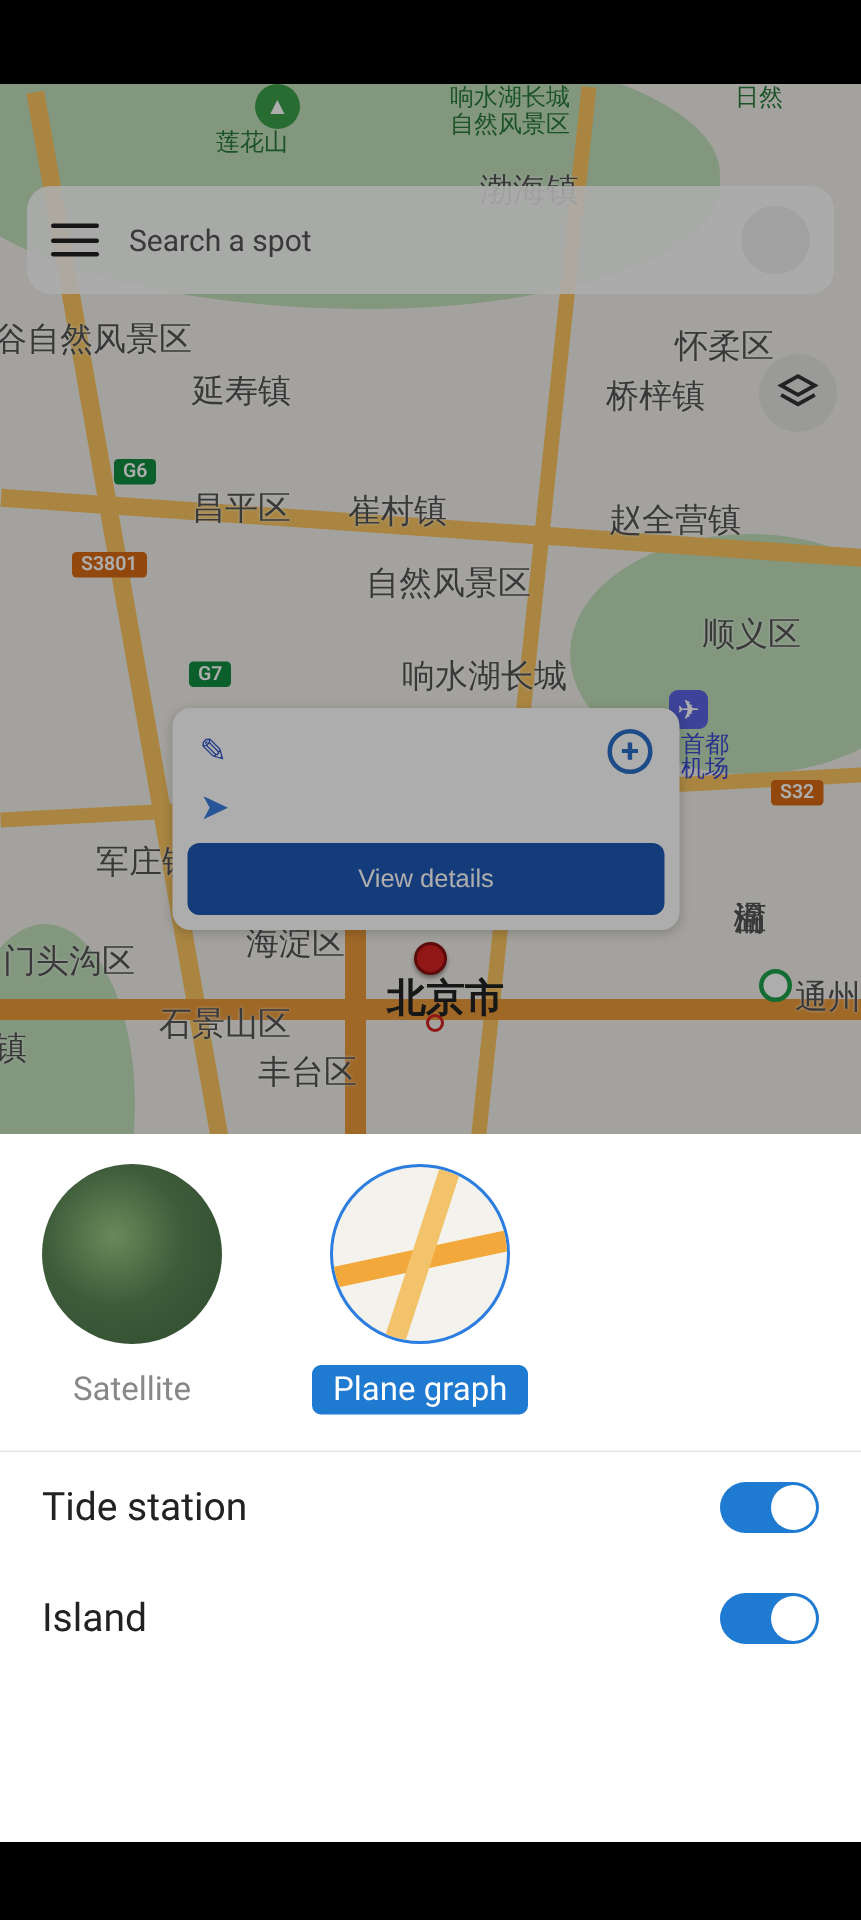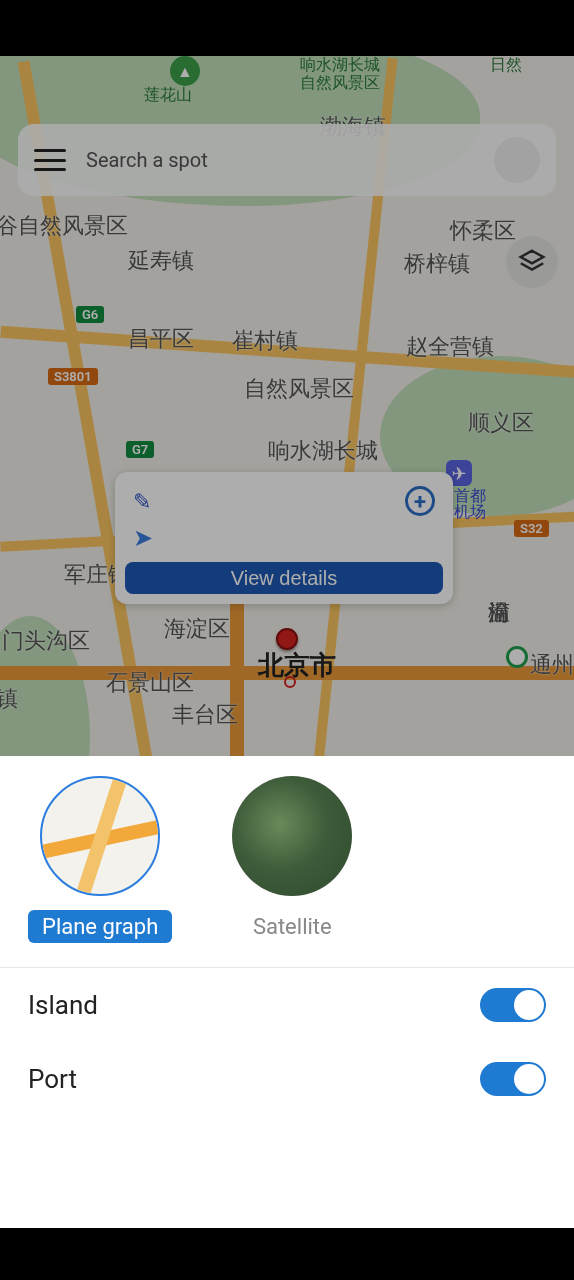"View details" .detail-btn { font-size: 20px -> 17px; height: 32px -> 48px }
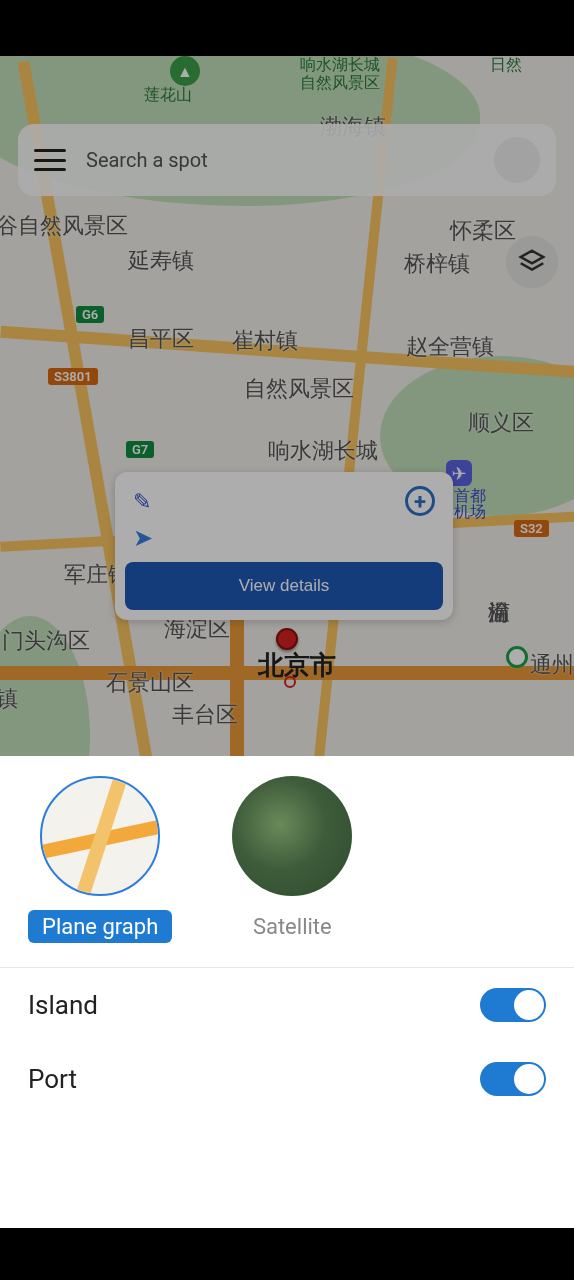"Plane graph" div.type { order: before "Satellite" -> after "Satellite" }
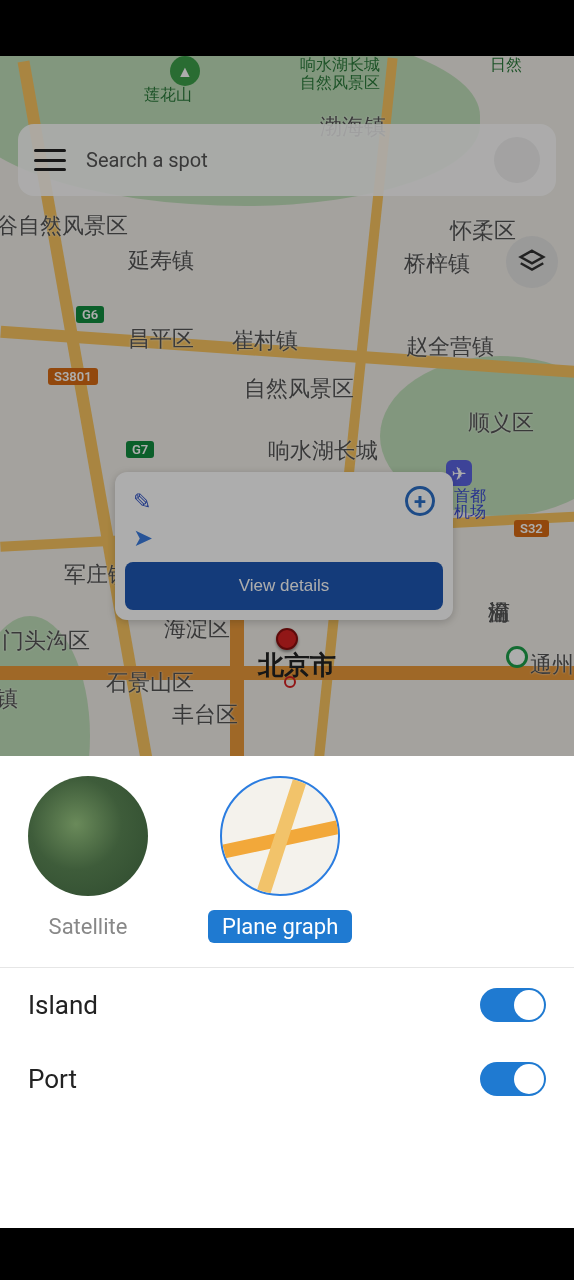"Tide station" div.toggle-row { html: none -> <div> <div>Tide station</div> <div> <div></div> </div> </div> }
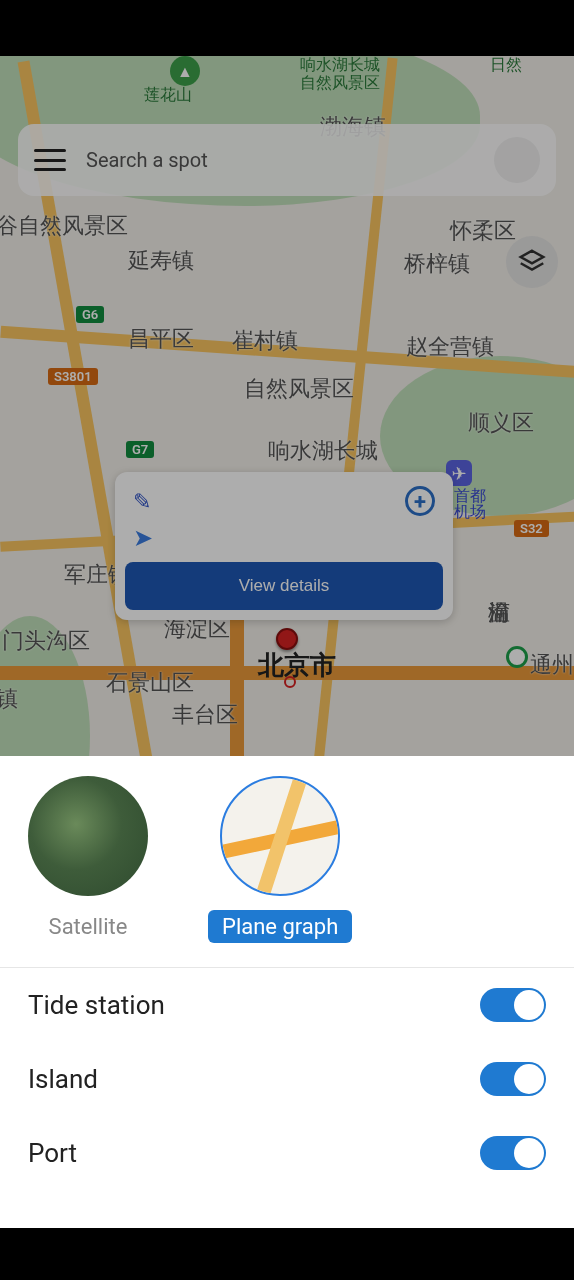"Port" div.toggle-row { html: <div> <div>Port</div> <div> <div></div> </div> </div> -> none }
